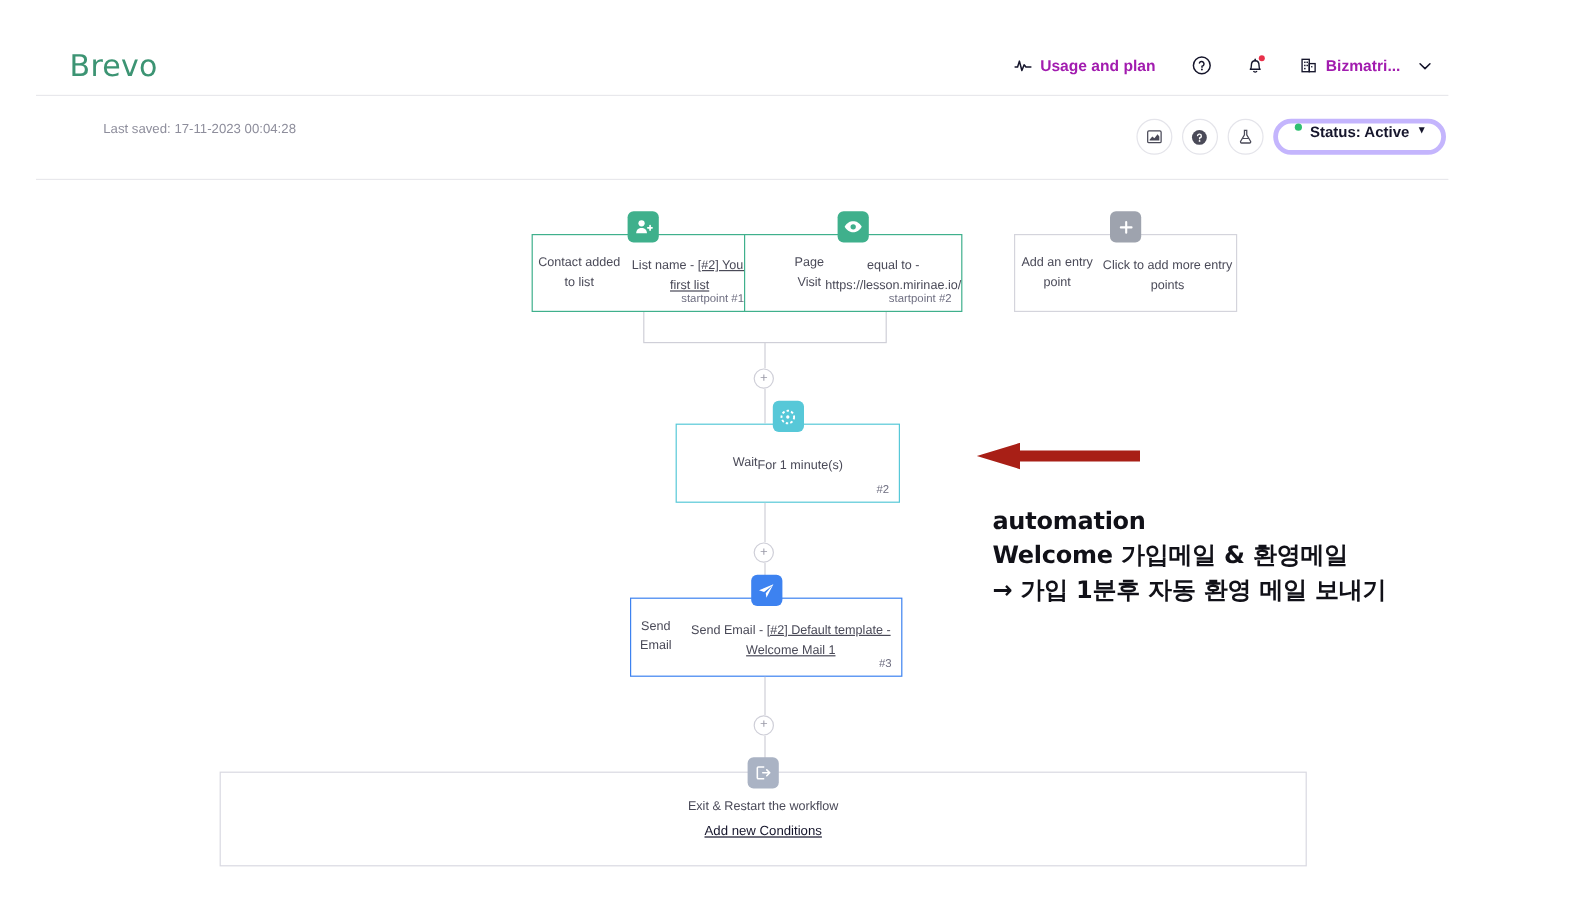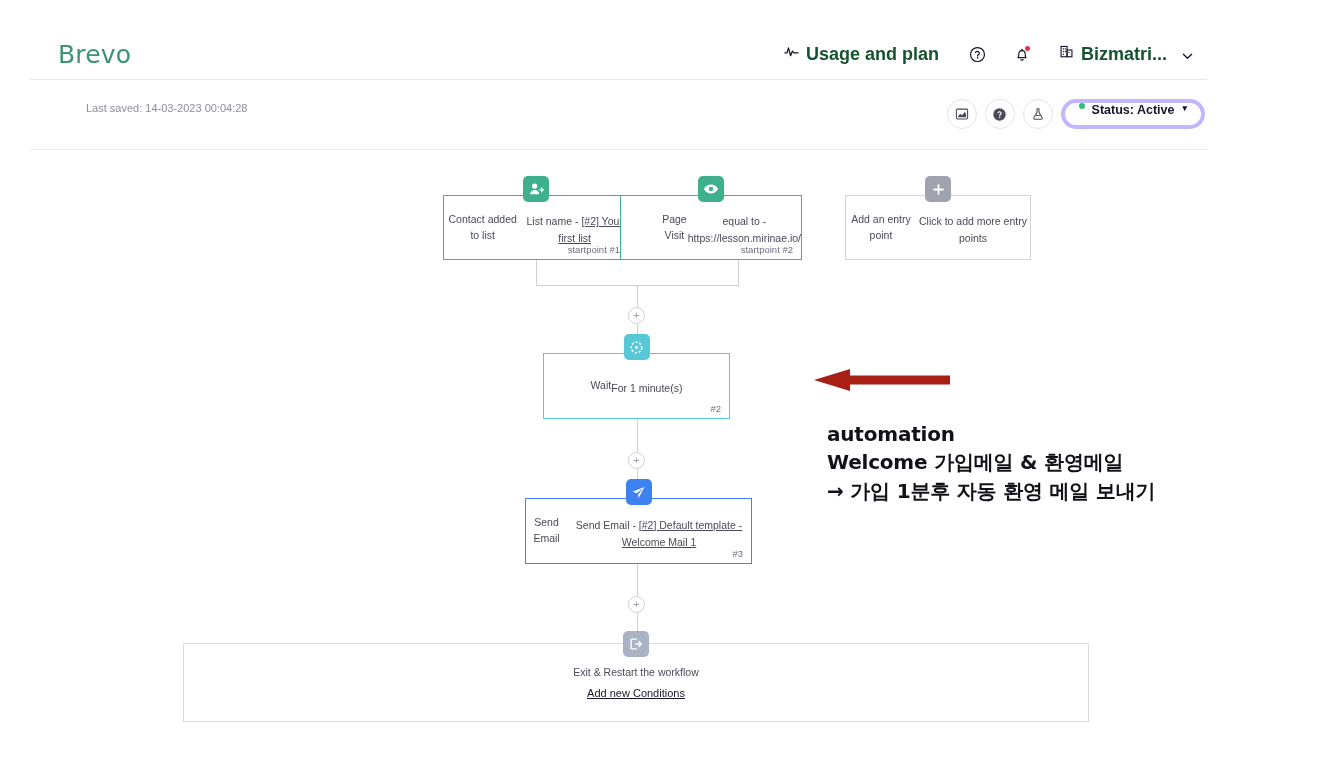"Usage and plan" .topnav-item { color: #14532d -> #a21caf; font-size: 18px -> 13px }
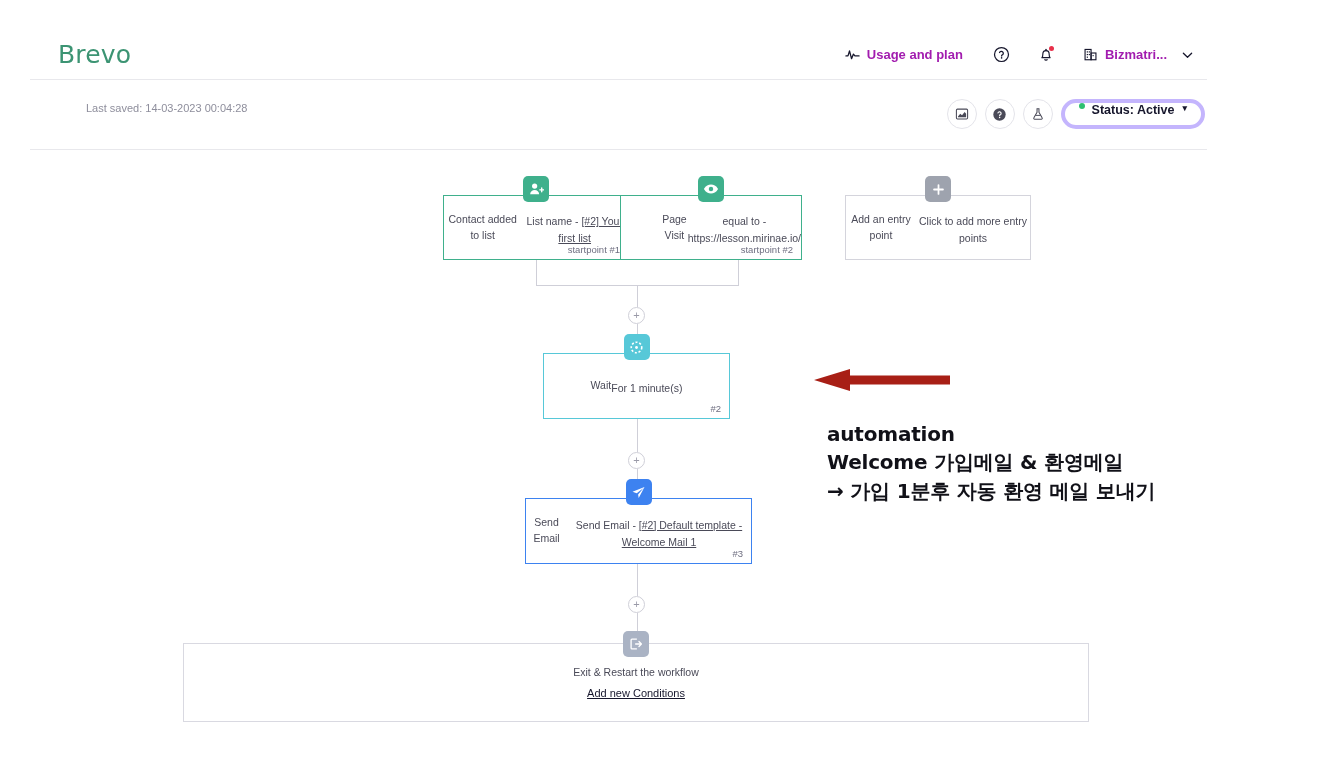"Last saved: 14-03-2023 00:04:28" div.ph-saved { text: 14-03-2023 -> 17-11-2023 }
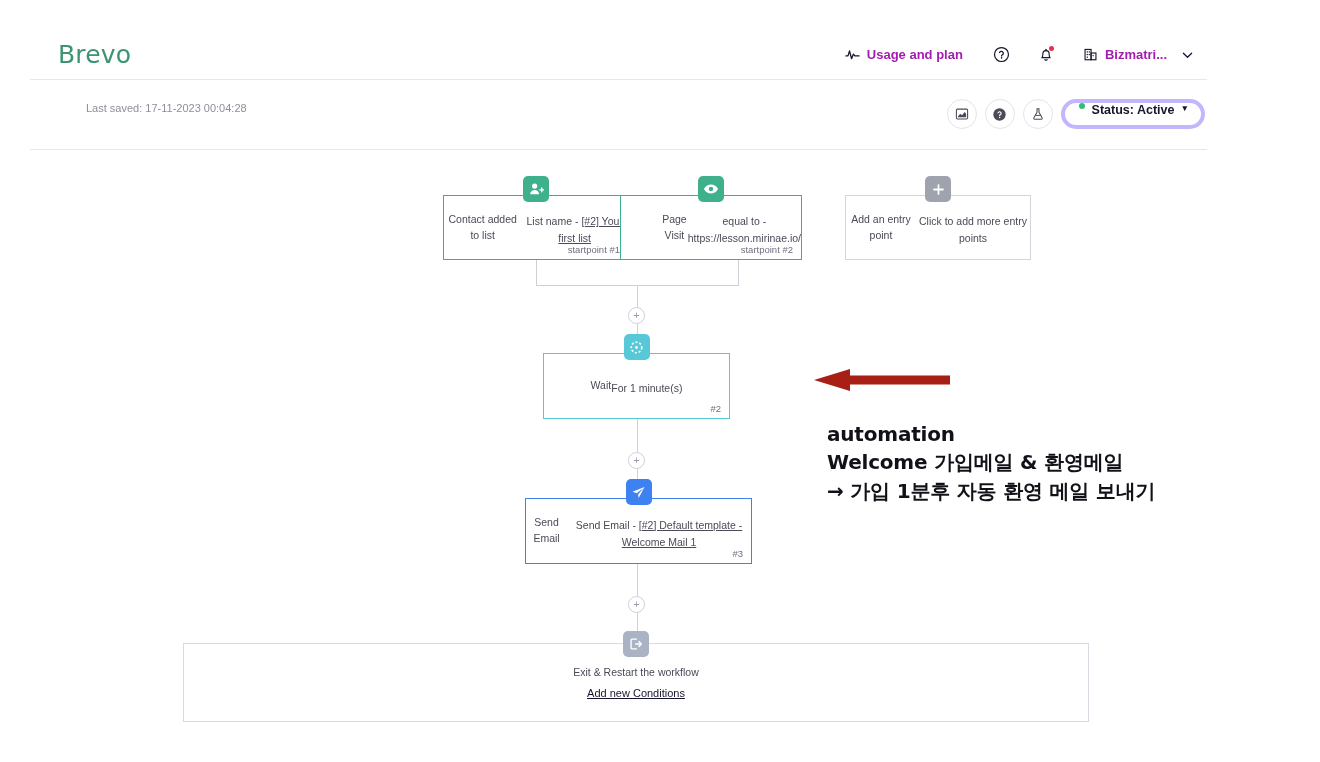"Wait" .node.cyan { margin-left: none -> 20px }
